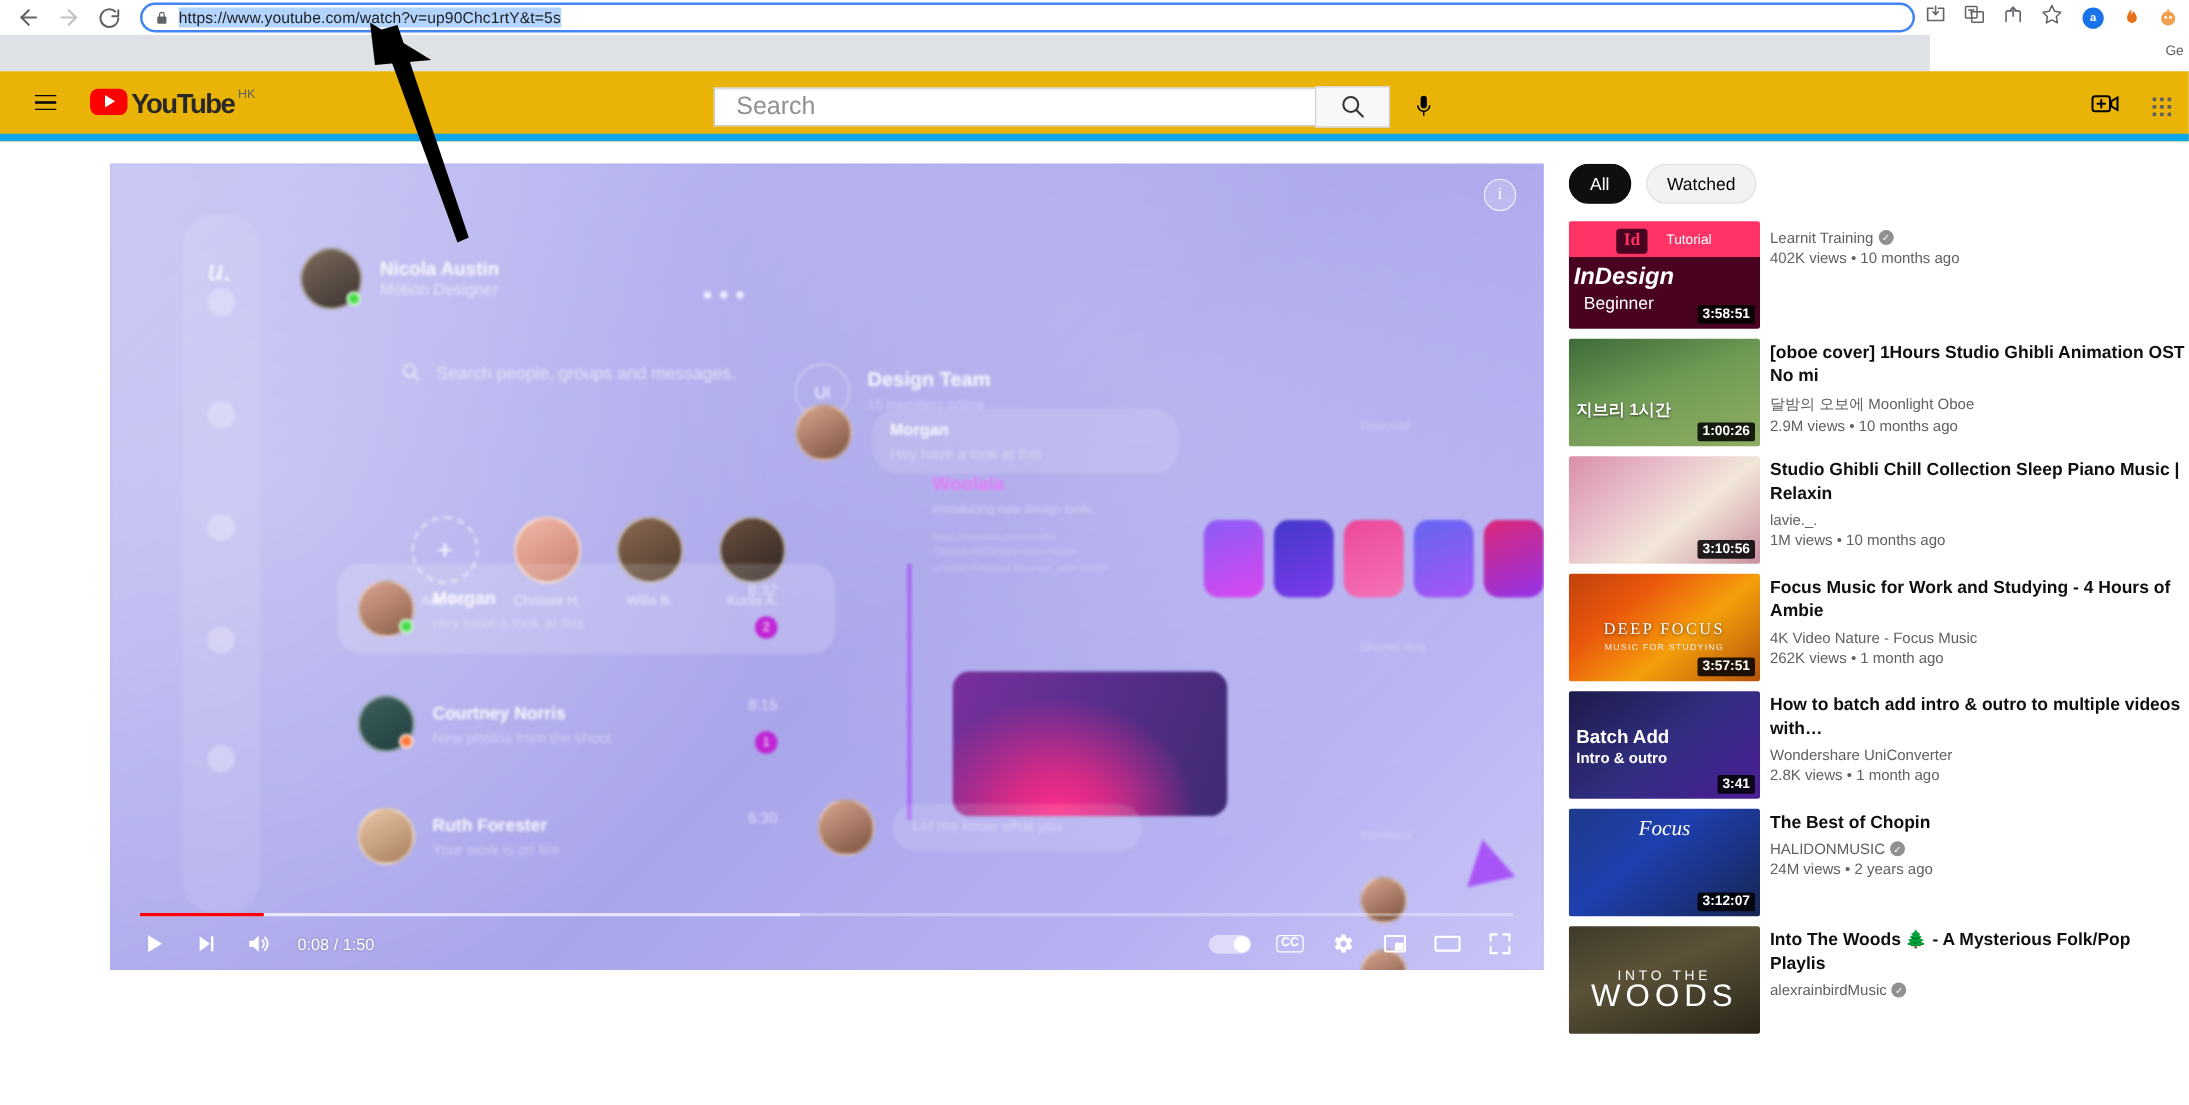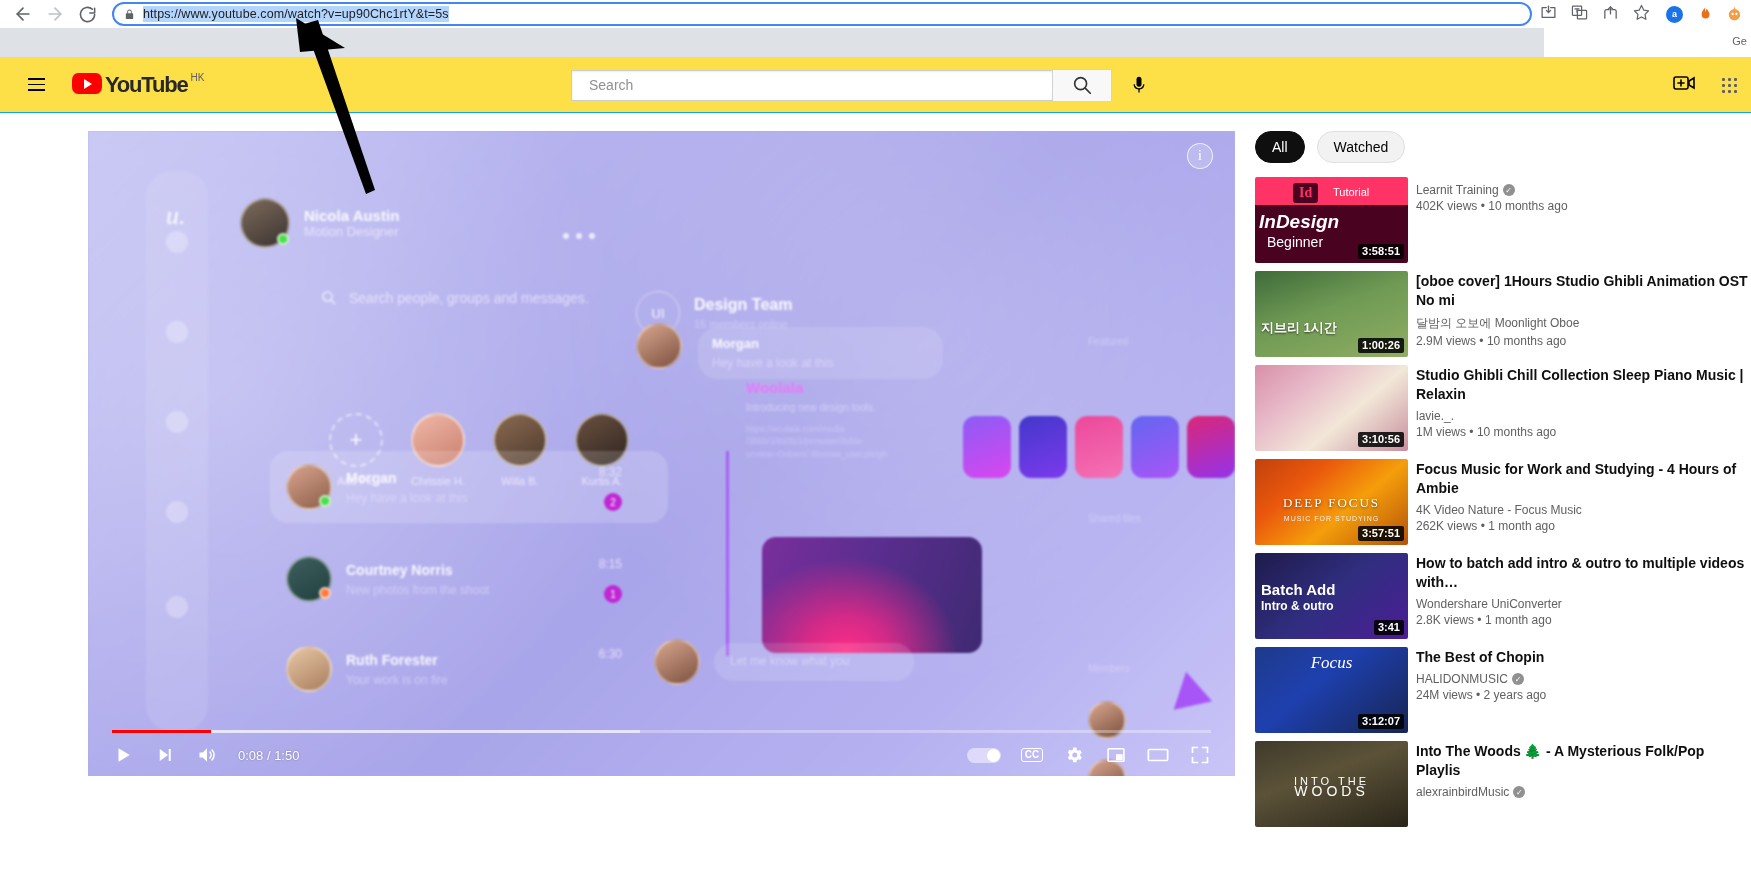"YouTube" .yt-header { background: #fde047 -> #eab308; border-bottom: 1px solid #0ea5e9 -> 6px solid #0ea5e9 }
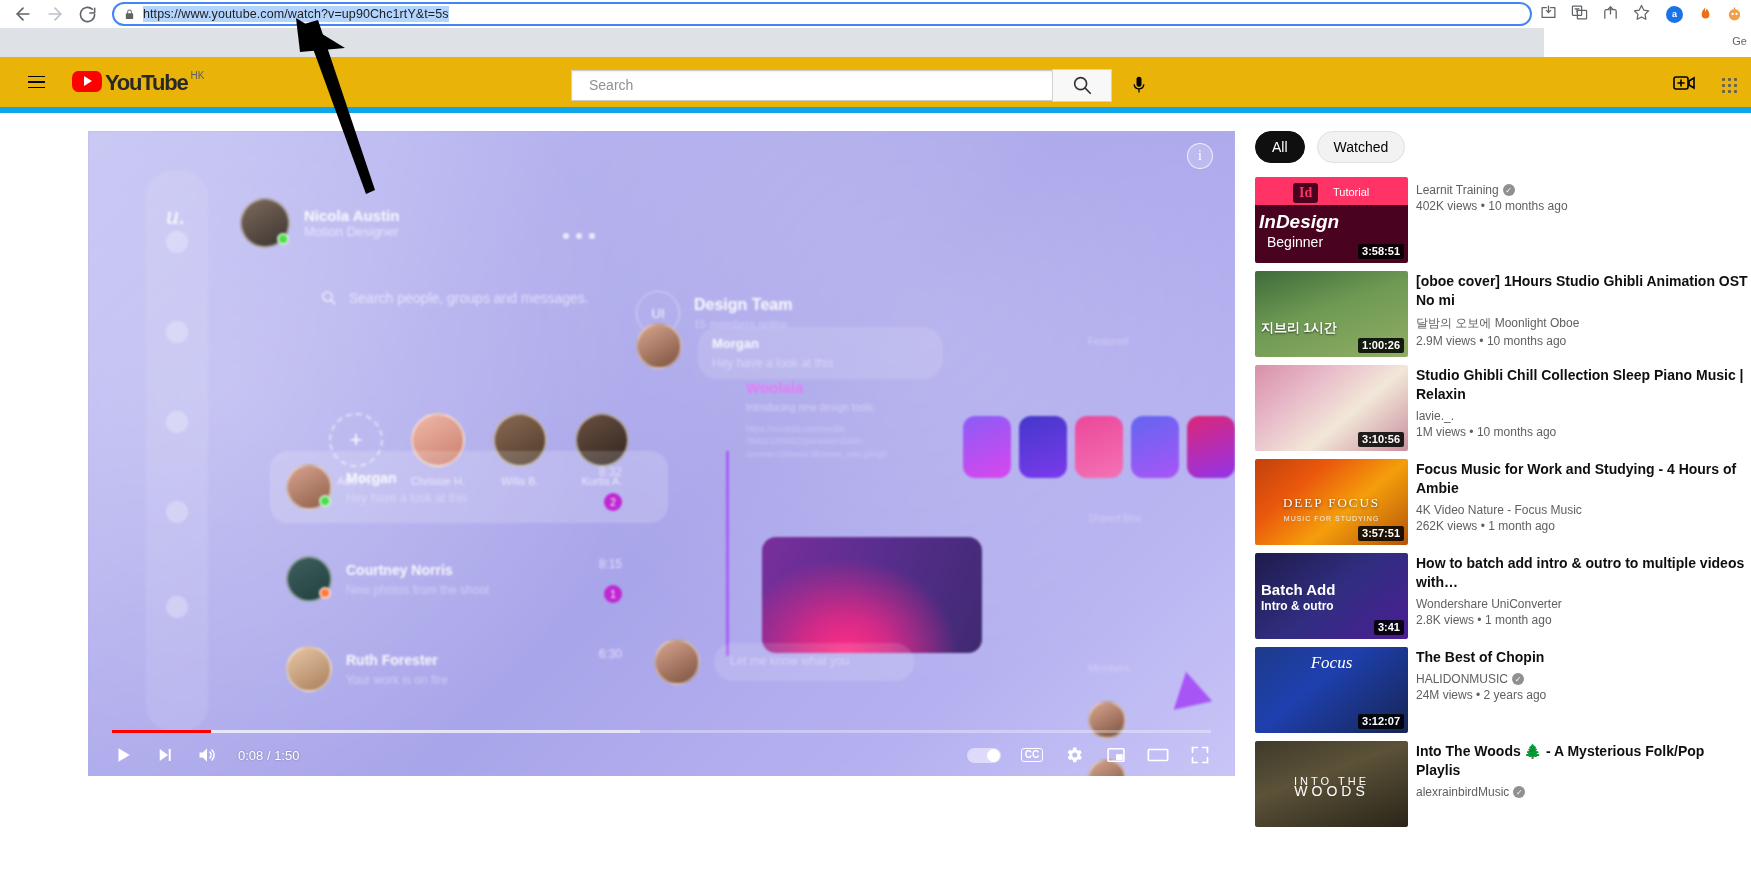"Search" .search-box input { font-size: 14px -> 20px }
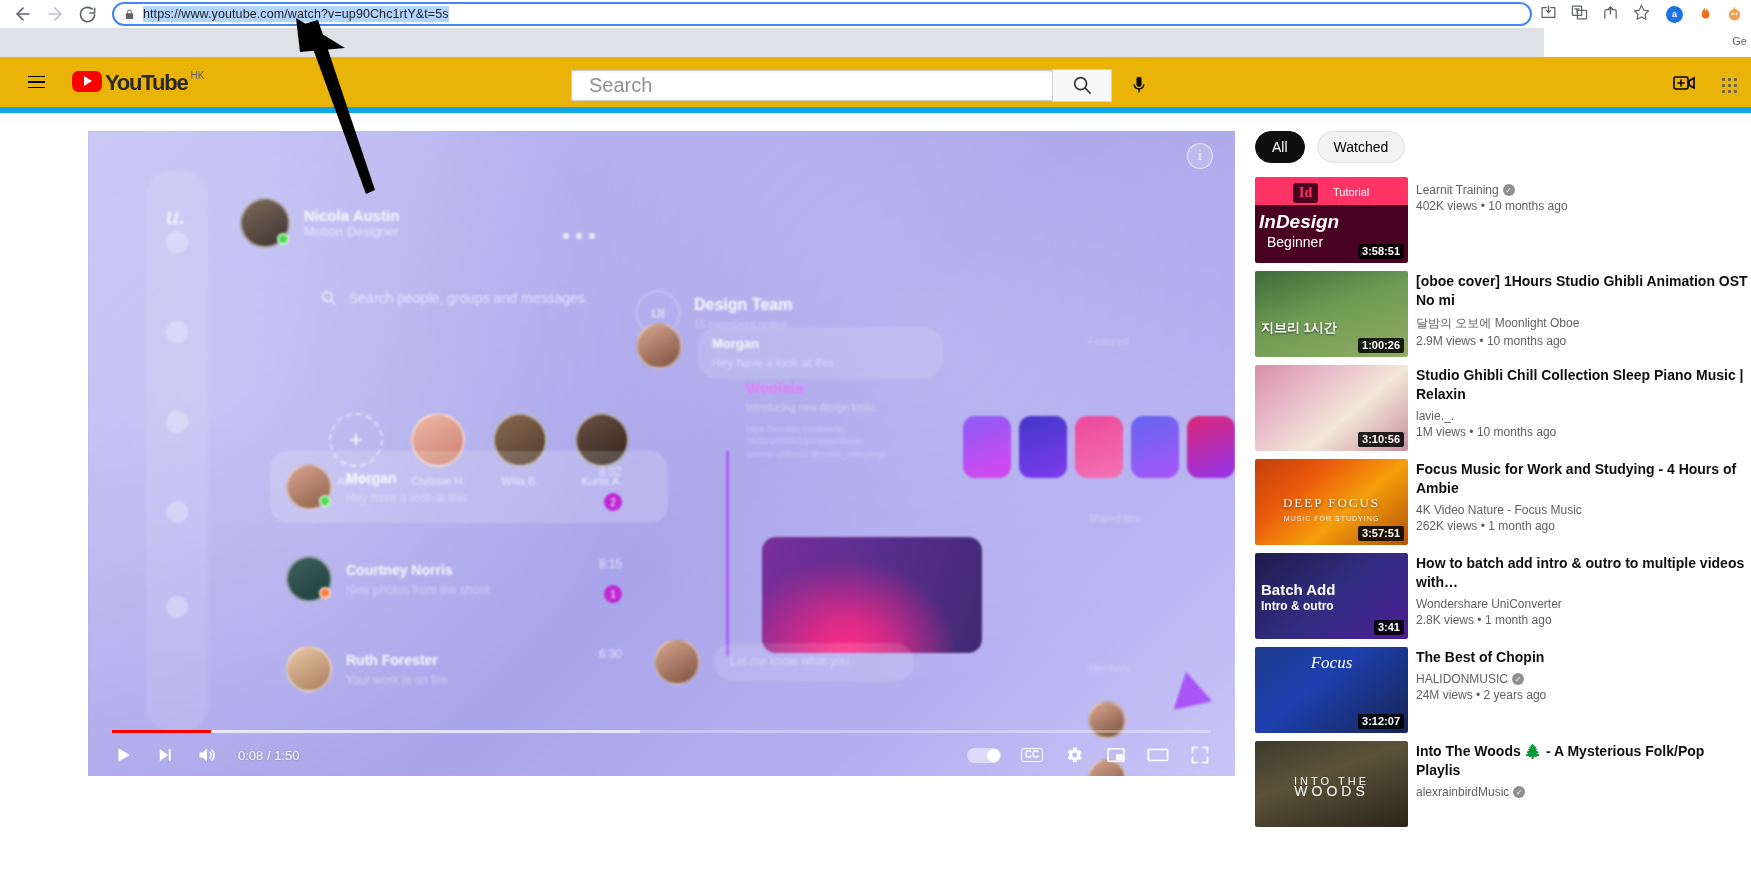"WOODS" .woods-2 { font-size: 14px -> 25px }
